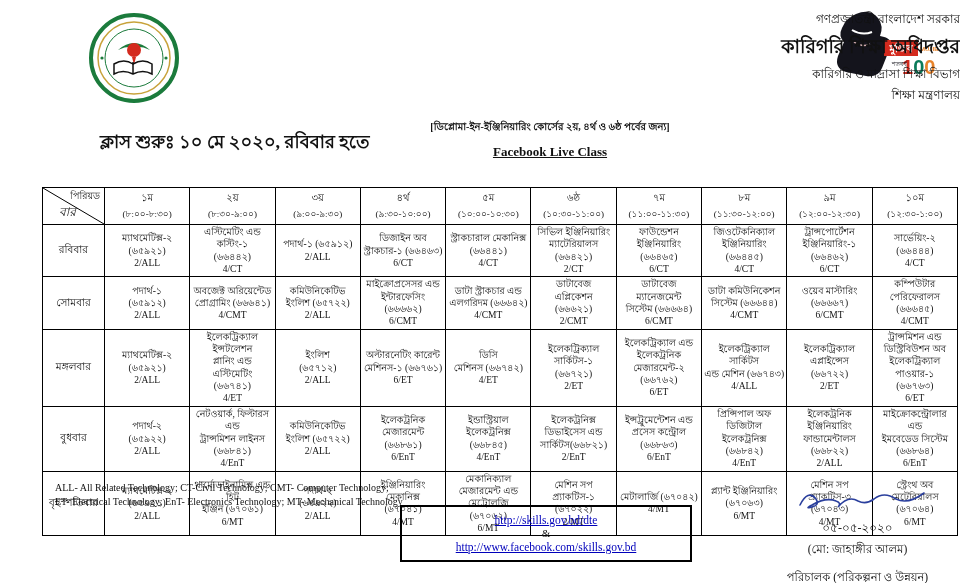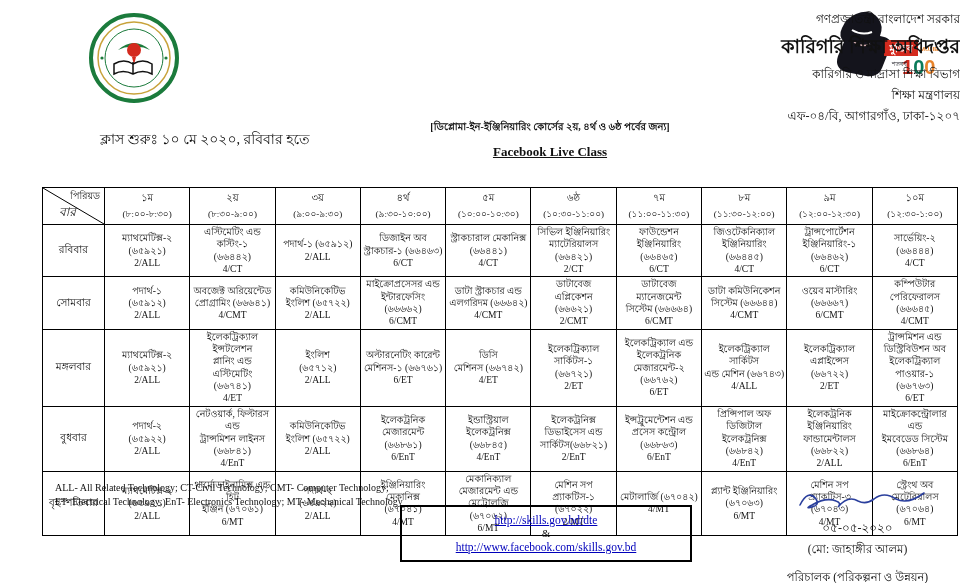"এফ-০৪/বি, আগারগাঁও, ঢাকা-১২০৭" div.lh-sm { html: <div>এফ-০৪/বি, আগারগাঁও, ঢাকা-১২০৭</div> -> none }
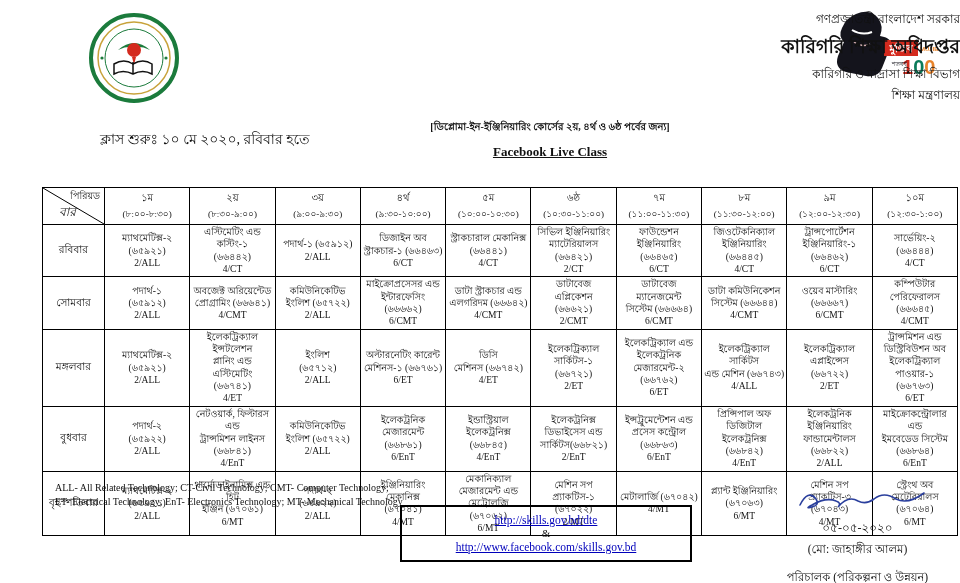"ক্লাস শুরুঃ ১০ মে ২০২০," .start-line { font-size: 14px -> 18px; font-weight: normal -> bold }
